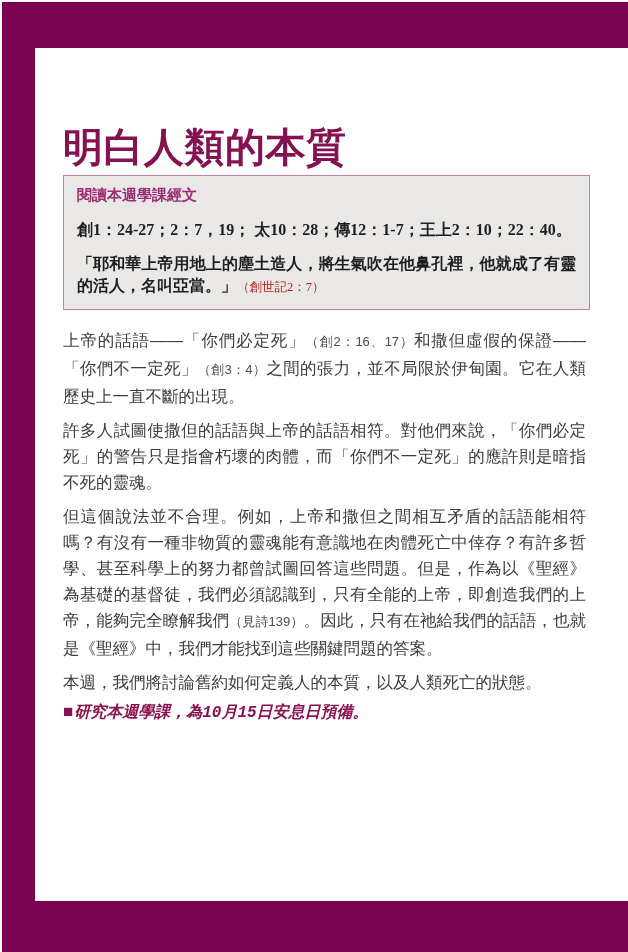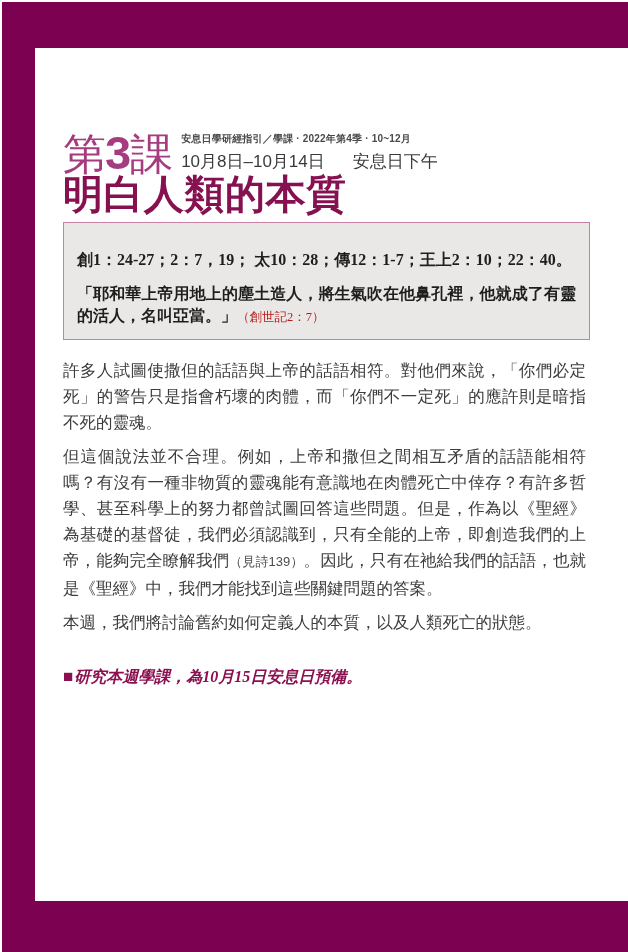"第3課" div.lesson-row { html: <div> <div><span>第</span><span>3</span><span>課</span></div> <div> <div>安息日學研經指引／學課 · 2022年第4季 · 10~12月</div> <div><span>10月8日–10月14日</span><span>安息日下午</span></div> </div> </div> -> none }
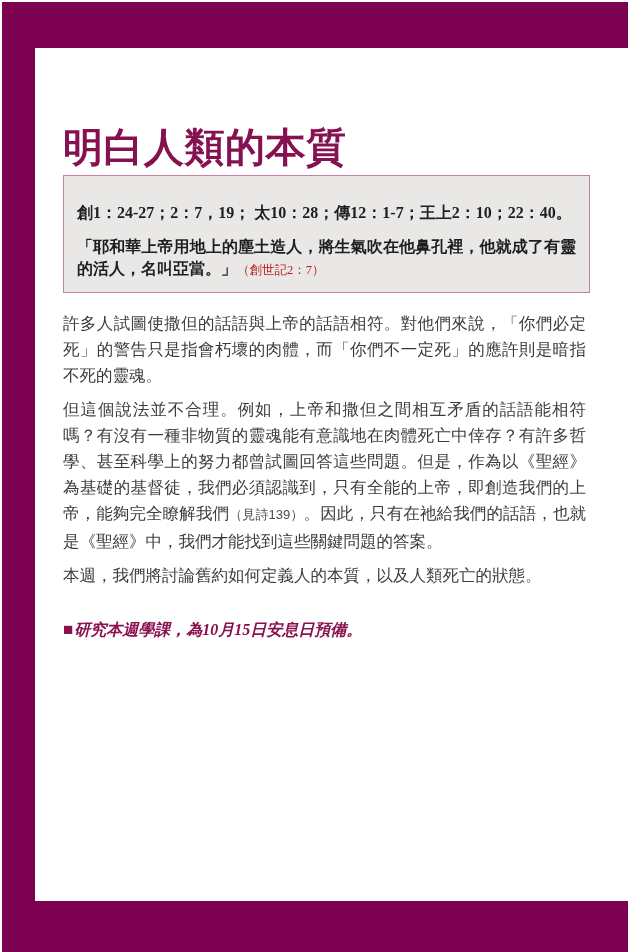"閱讀本週學課經文" div.box-heading { html: none -> <div>閱讀本週學課經文</div> }
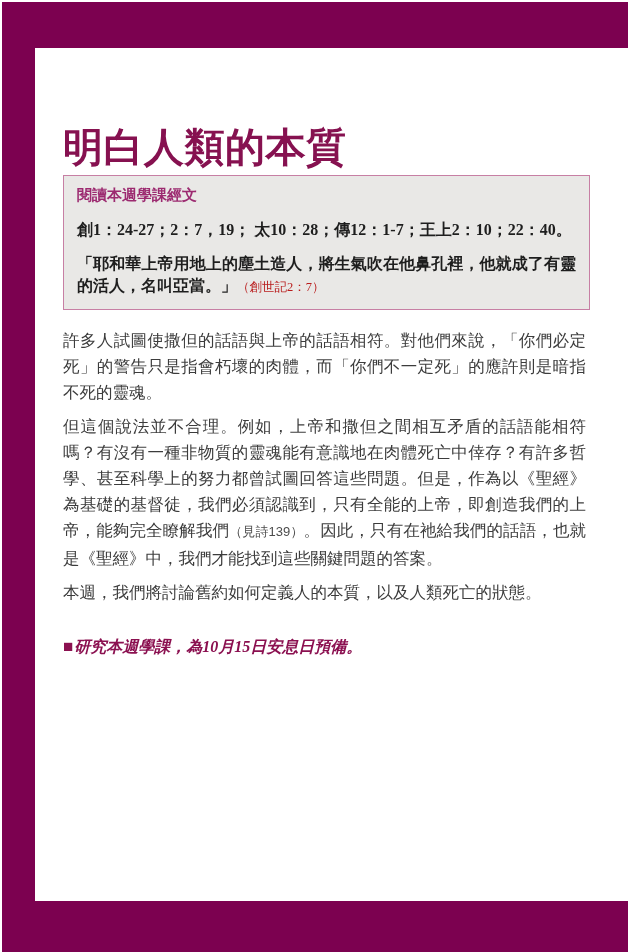"上帝的話語——「你們必定死」（創2：16、17）和撒但虛假的保證——「你們不一定" p { html: none -> <p><span>上帝的話語——「你們必定死」</span><span>（創2：16、17）</span><span>和撒但虛假的保證——「你們不一定死」</span><span>（創3：4）</span><span>之間的張力，並不局限於伊甸園。它在人類歷史上一直不斷的出現。</span></p> }
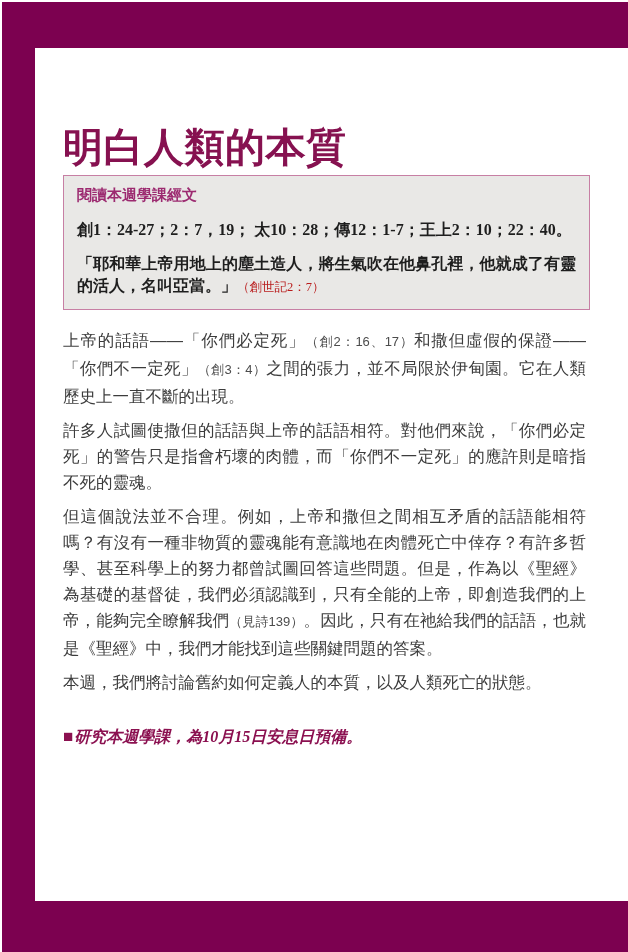"■研究本週學課，為10月15日安息日預備。" .footer-note { font-family: Liberation Serif, serif -> Liberation Mono, monospace; line-height: 28px -> 20px; margin-top: 28px -> 8px }
